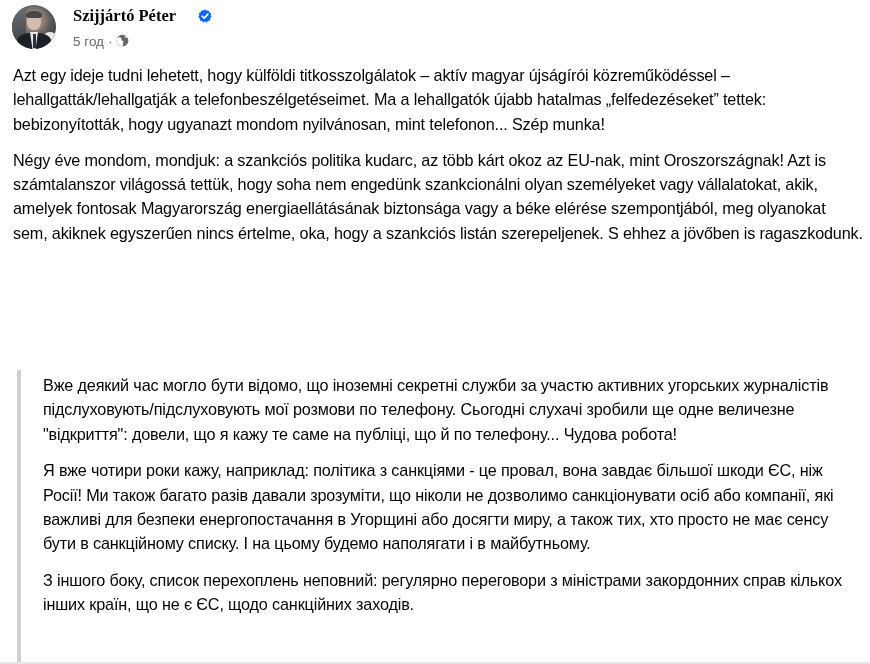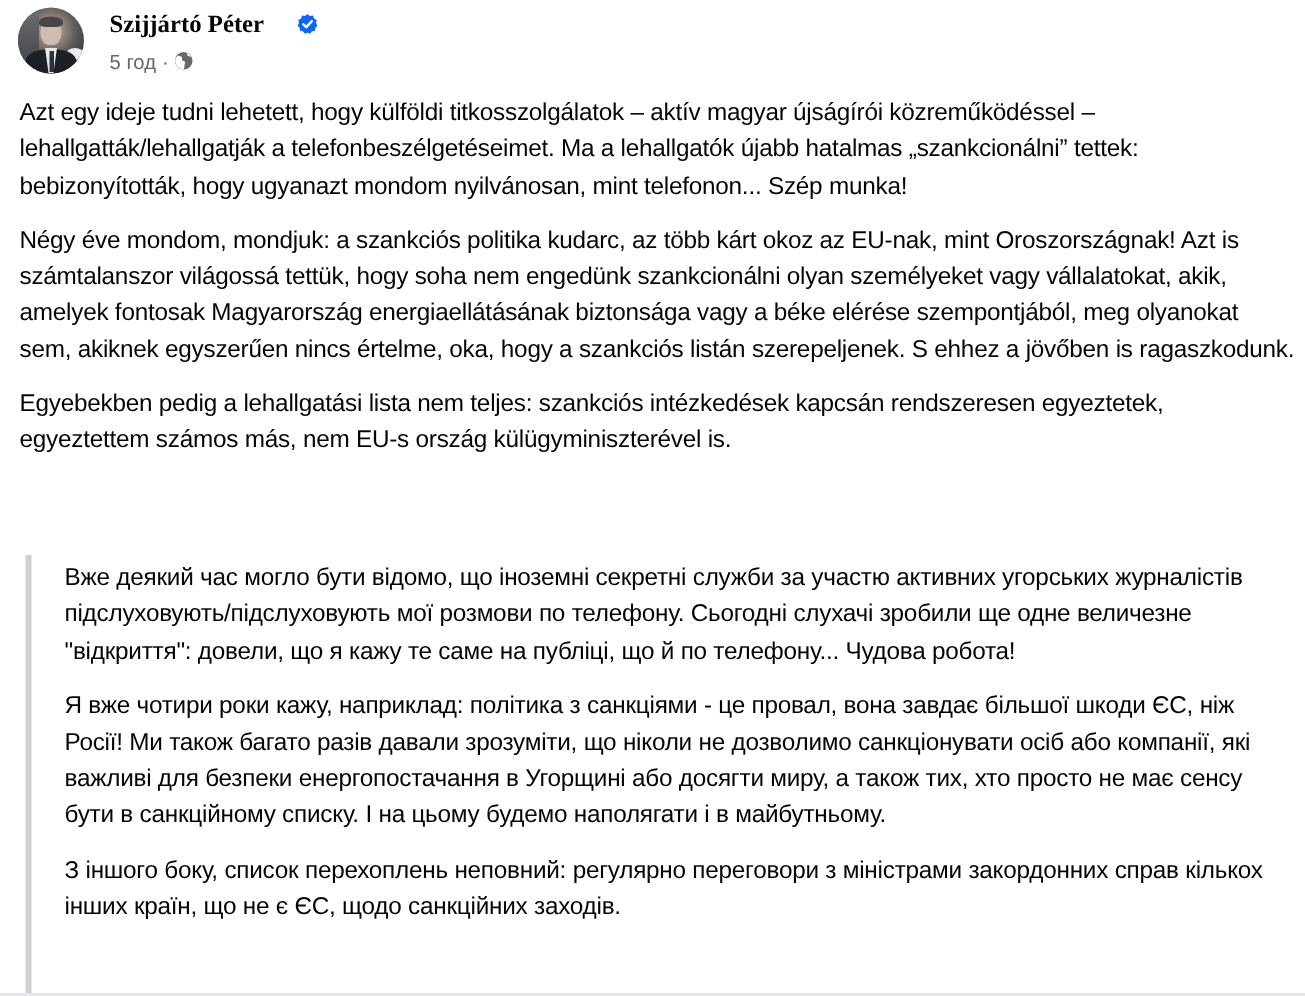"Azt egy ideje tudni lehetett," p { text: szankcionálni -> felfedezéseket }
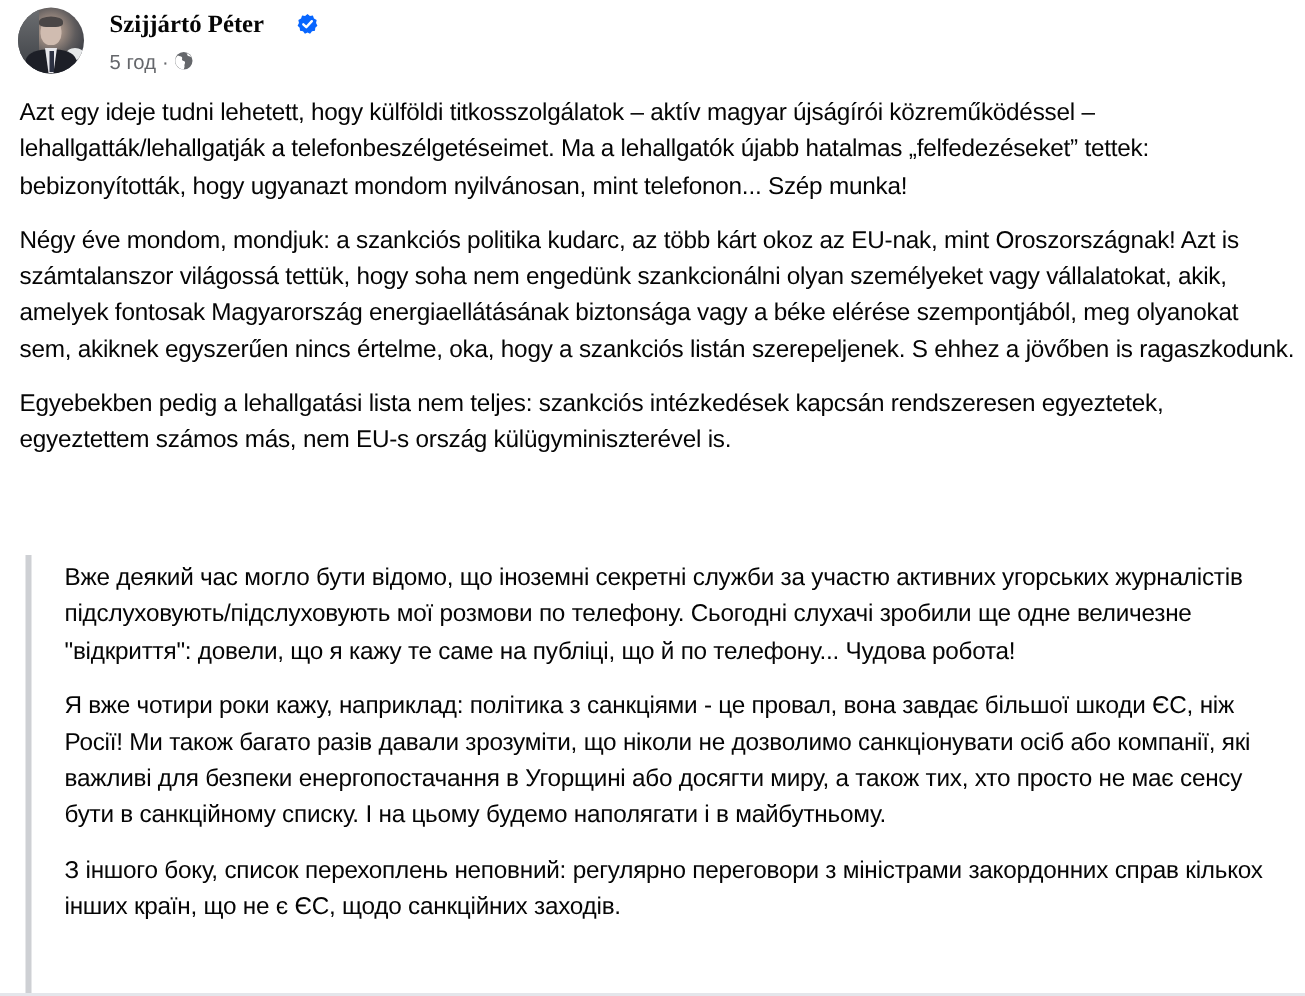"Egyebekben pedig a lehallgatási lista" p { html: <p>Egyebekben pedig a lehallgatási lista nem teljes: szankciós intézkedések kapcsán rendszeresen egyeztetek, egyeztettem számos más, nem EU-s ország külügyminiszterével is.</p> -> none }
